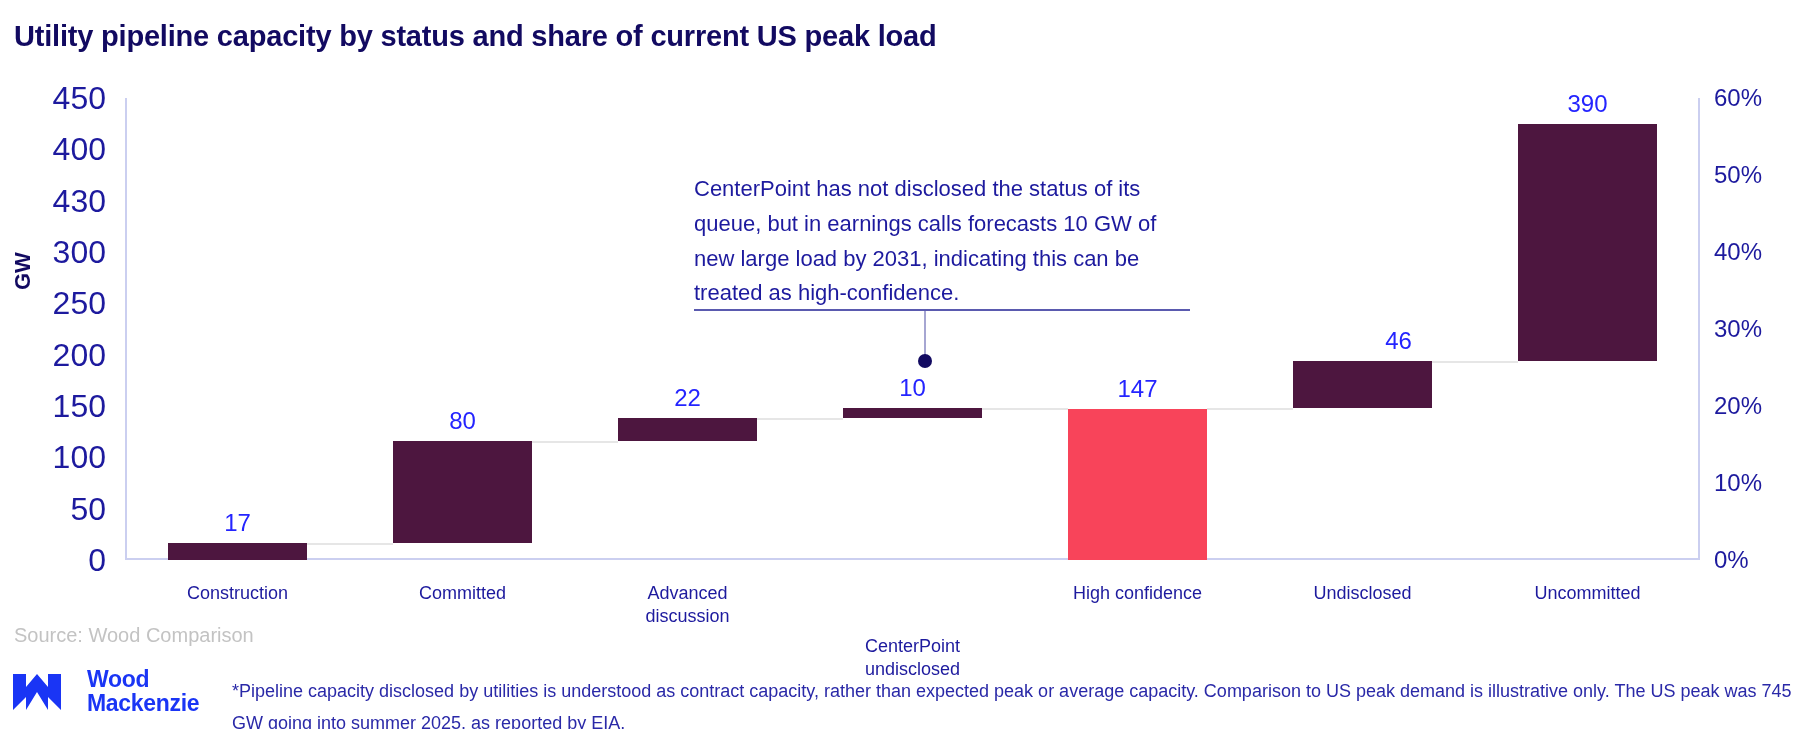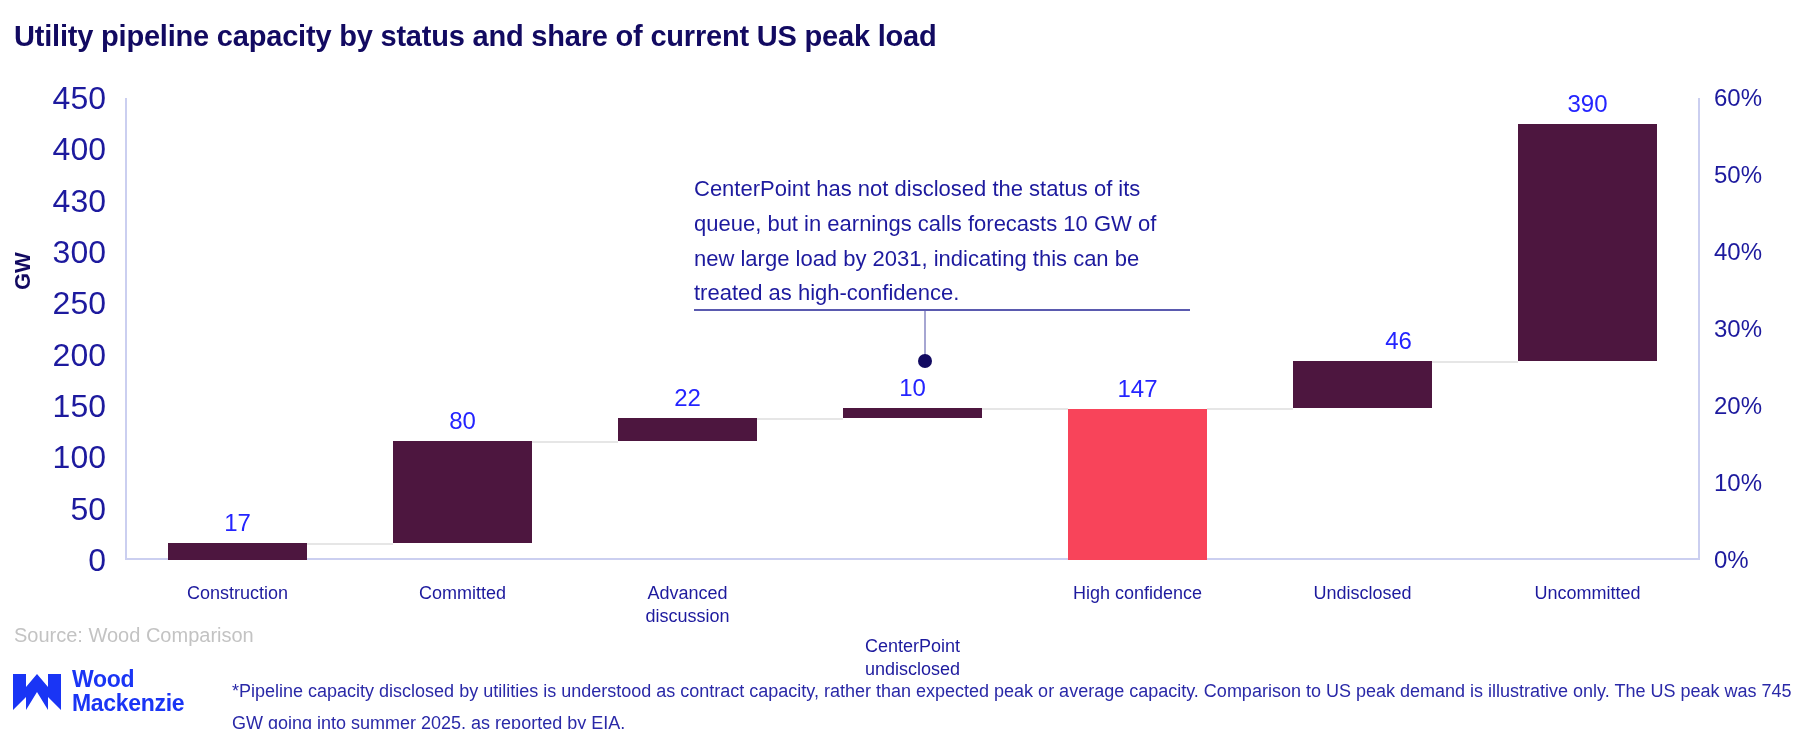"Wood" .logo { gap: 10px -> 25px }
